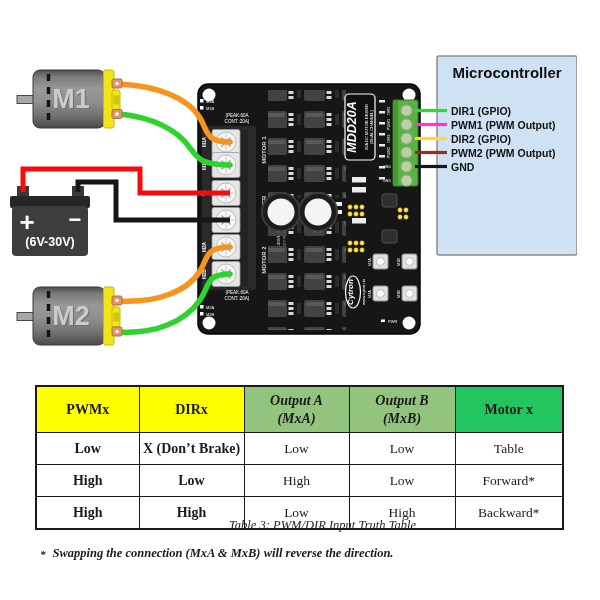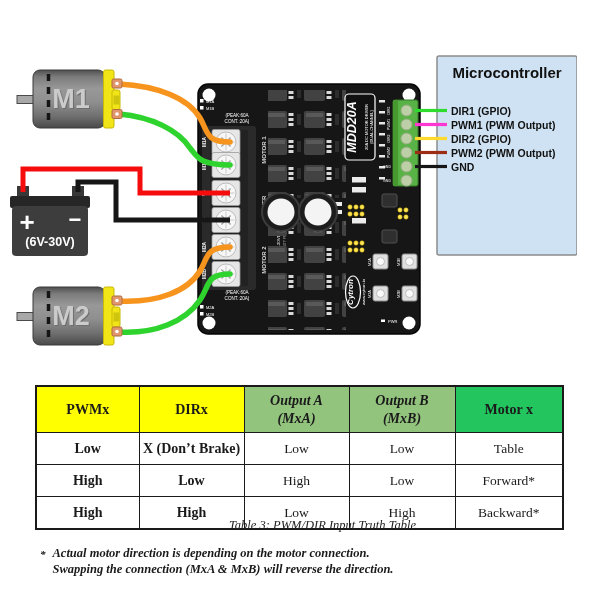"Actual motor direction is depending" div { html: <div>Actual motor direction is depending on the motor connection.</div> -> none }
